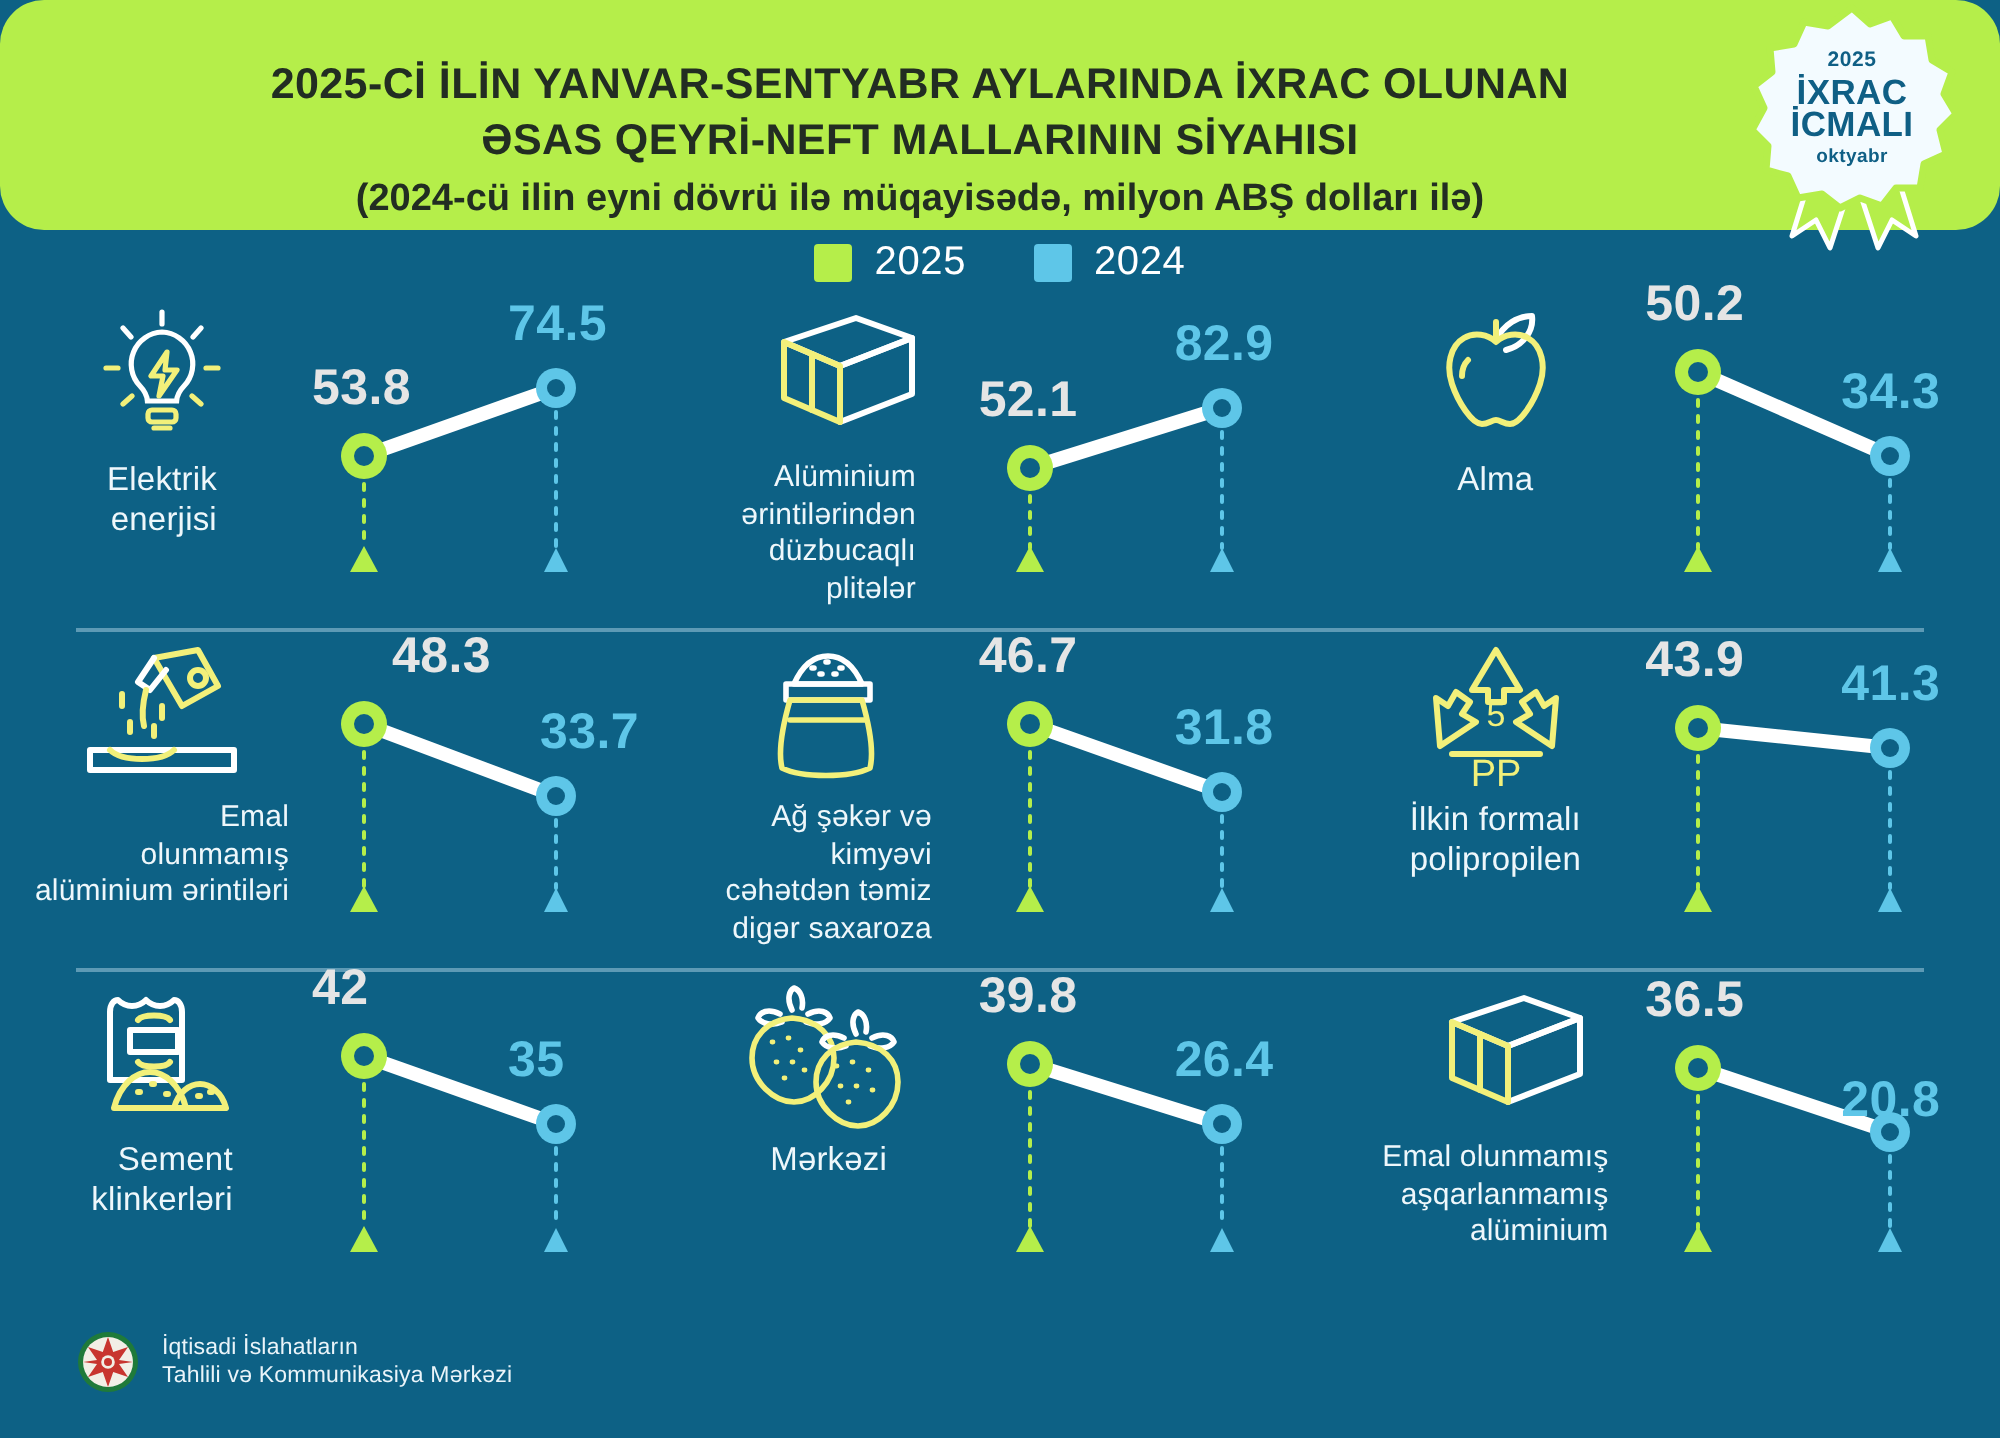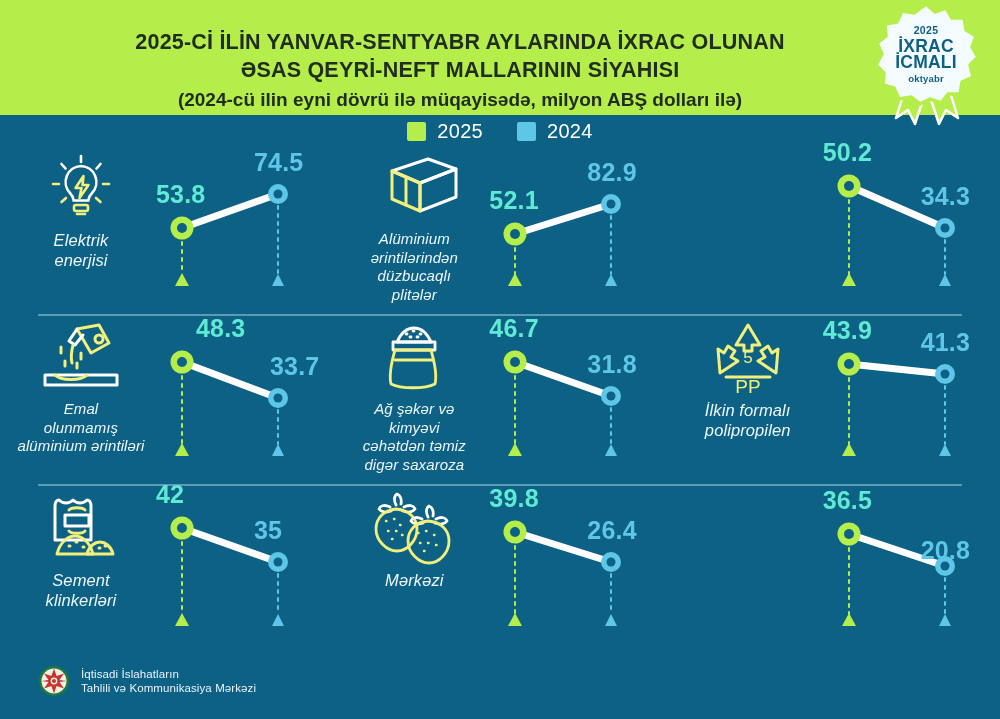"2025-Cİ İLİN YANVAR-SENTYABR AYLARINDA" .header { border-radius: none -> 22px }
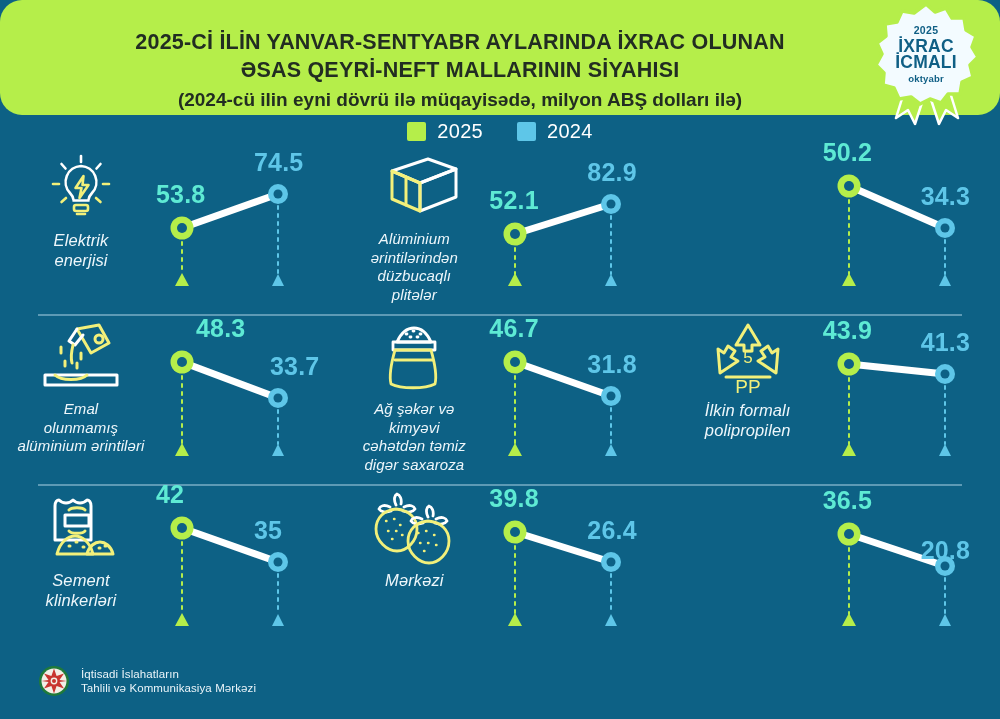"50.2" .val.g { color: #5eead4 -> #e5e5e5 }
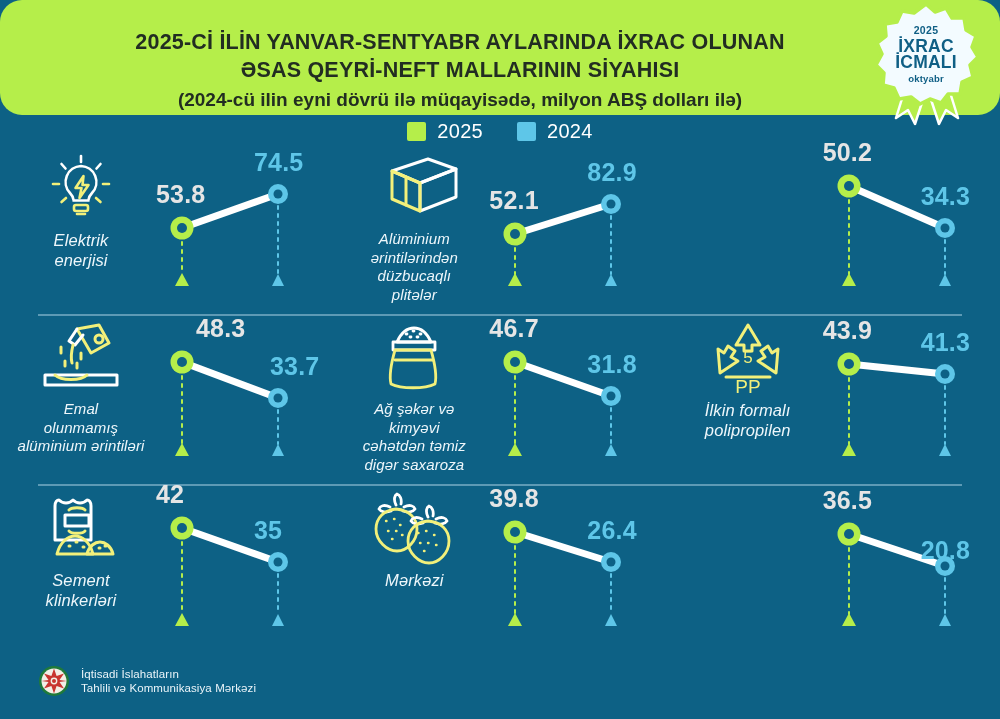"Elektrik" .cell .cap { font-style: italic -> none; text-align: center -> right }
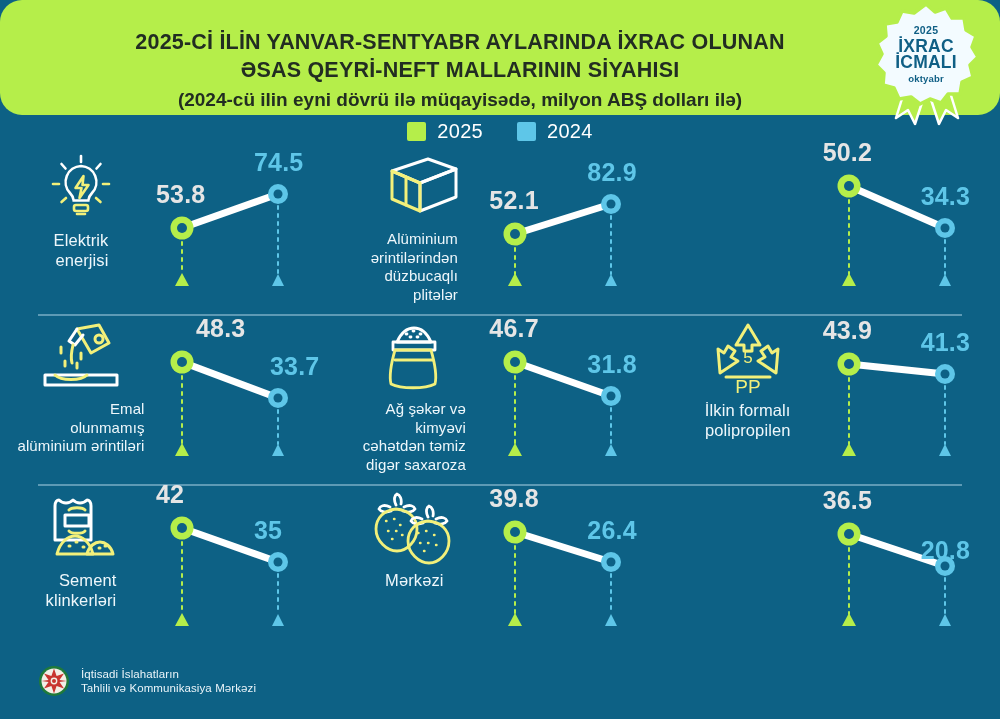"Alma" div.idblock { html: none -> <div> <div> <svg> <g> <path></path> <path></path> <path></path> <path></path> </g> </svg> </div> <div> <div>Alma</div> </div> </div> }
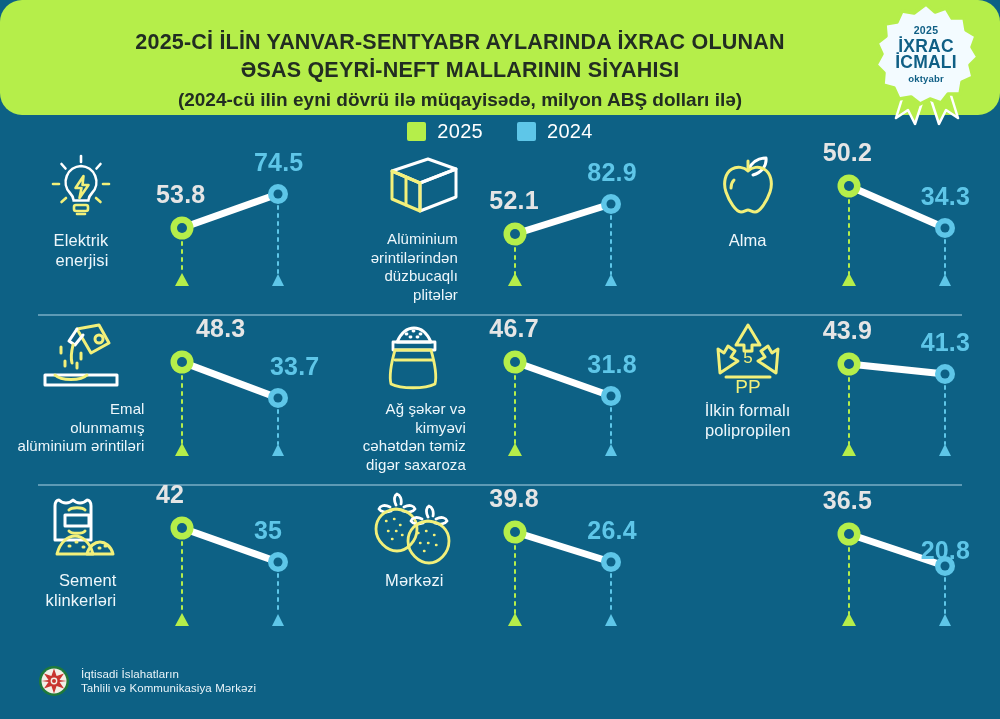"Emal olunmamış" div.idblock { html: none -> <div> <div> <svg> <g> <path></path> <path></path> <path></path> <path></path> </g> </svg> </div> <div> <div>Emal olunmamış</div> <div>aşqarlanmamış</div> <div>alüminium</div> </div> </div> }
